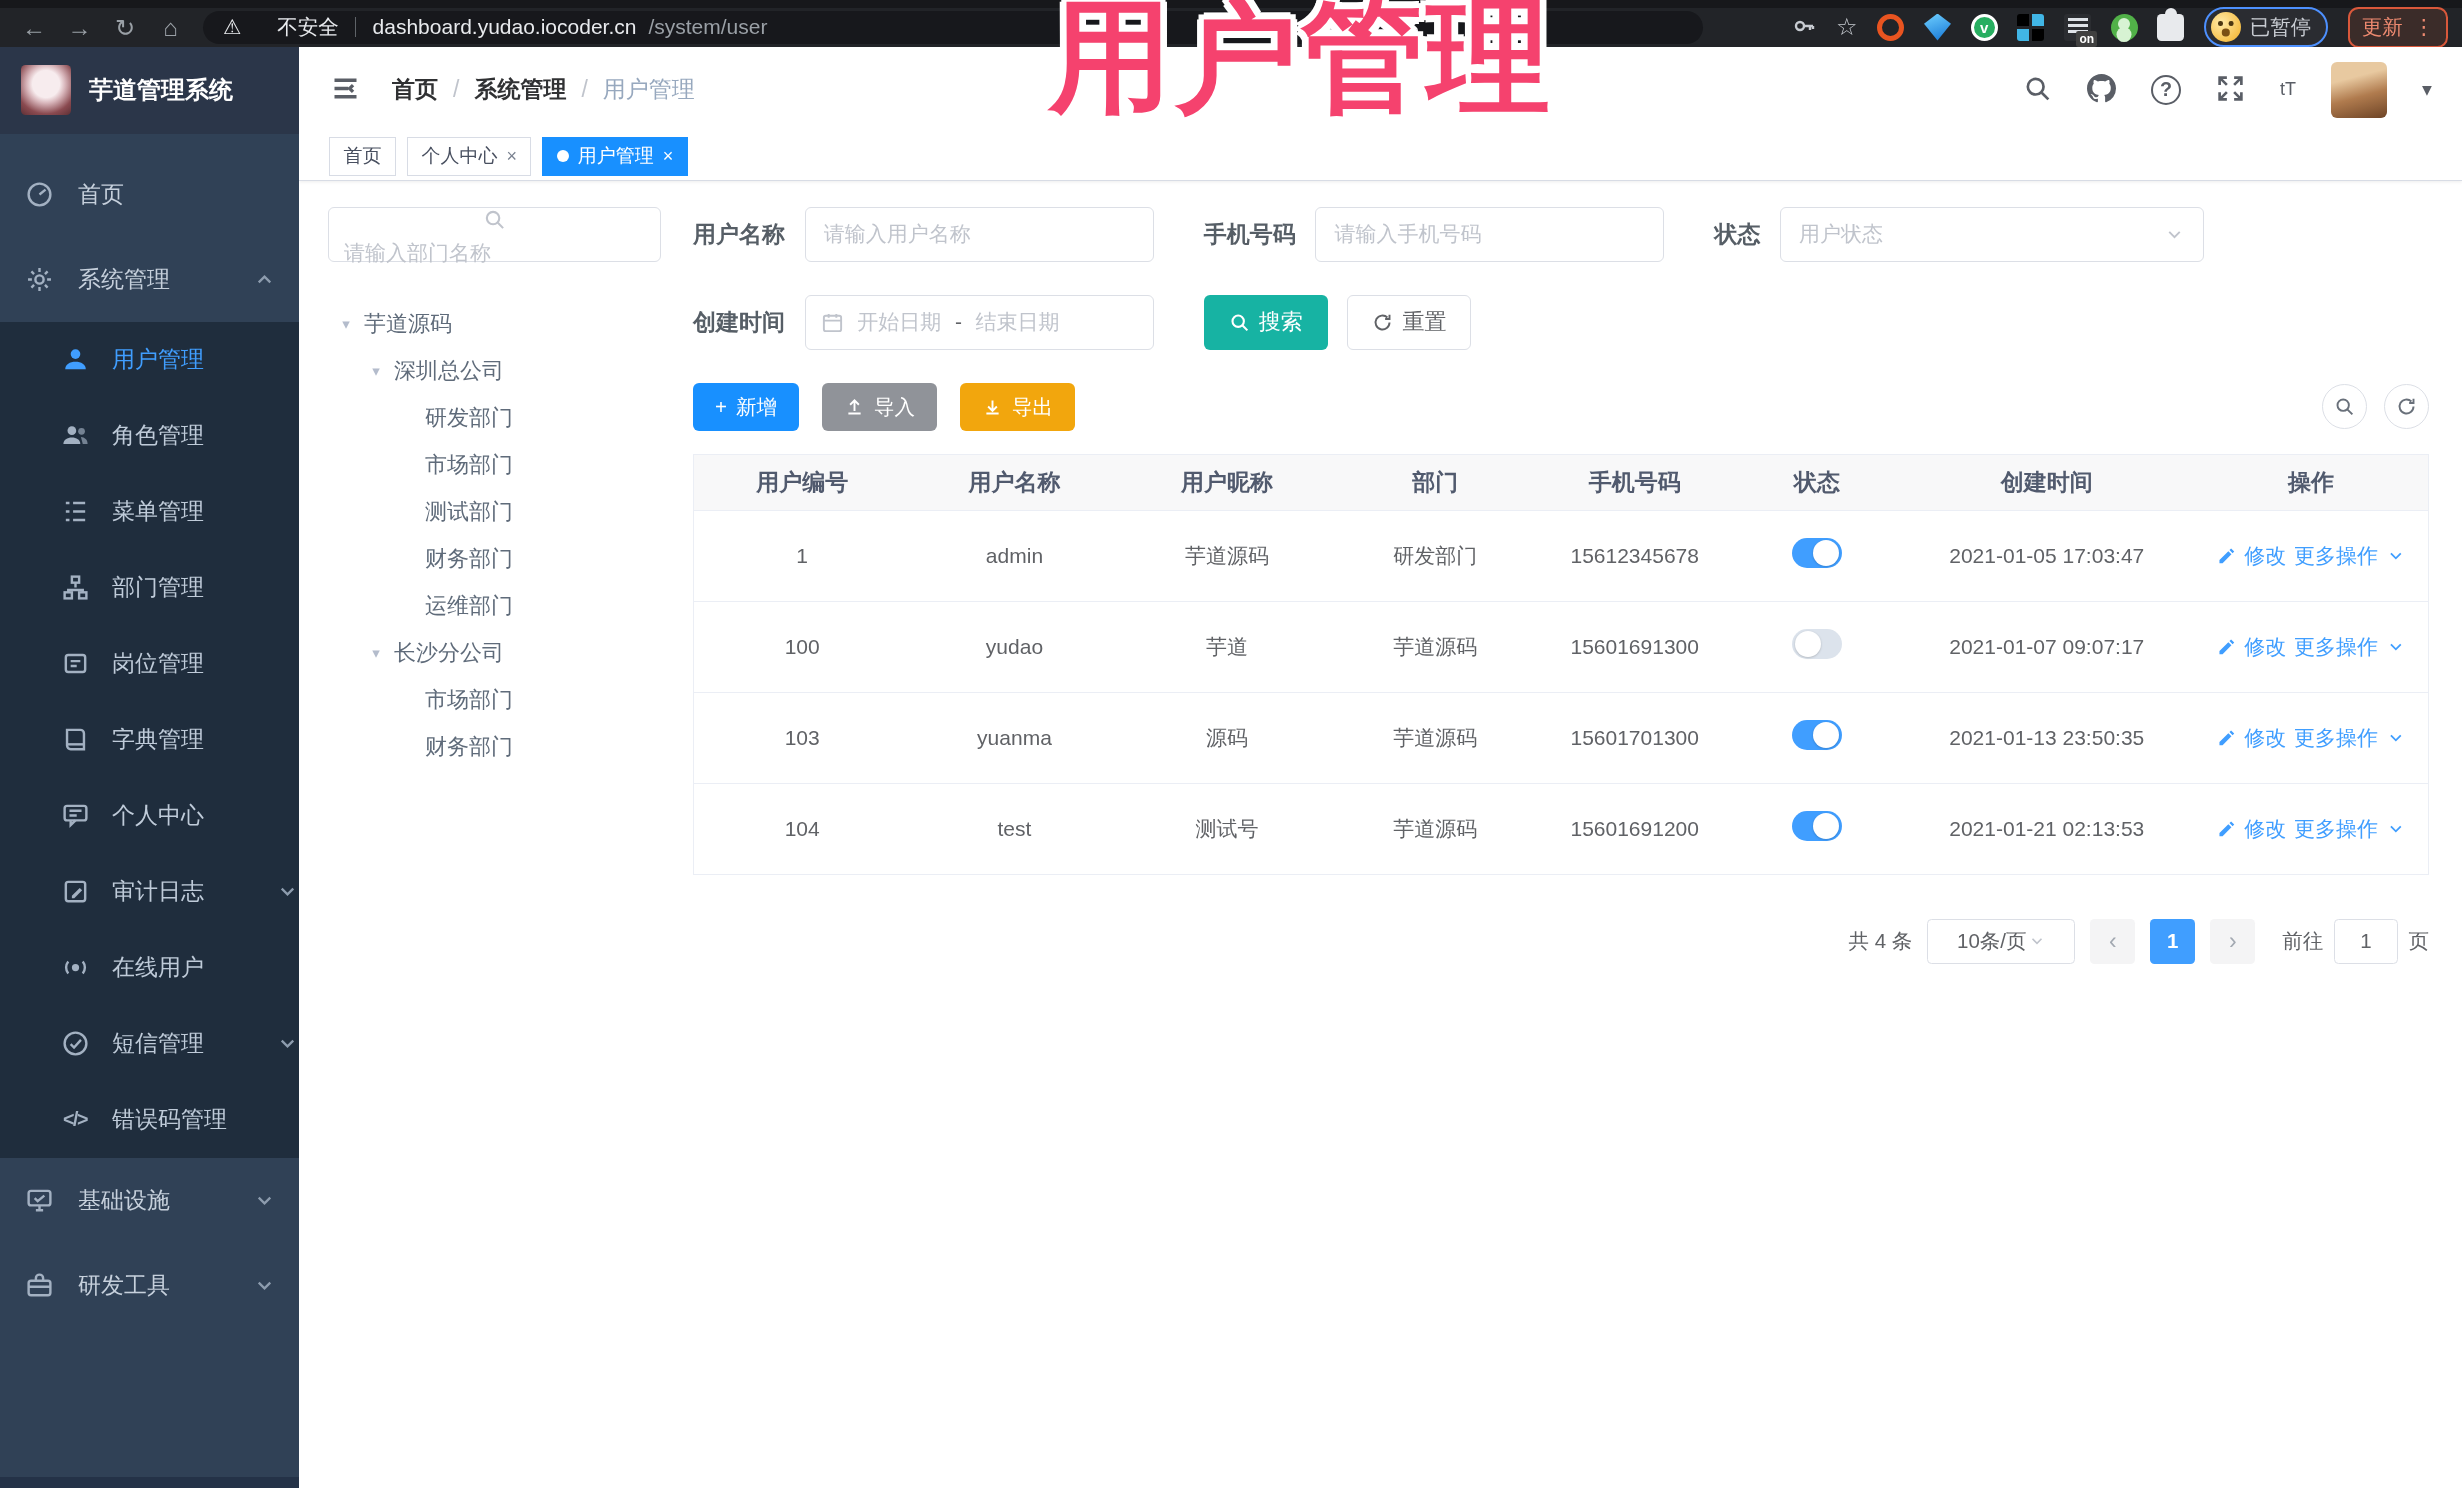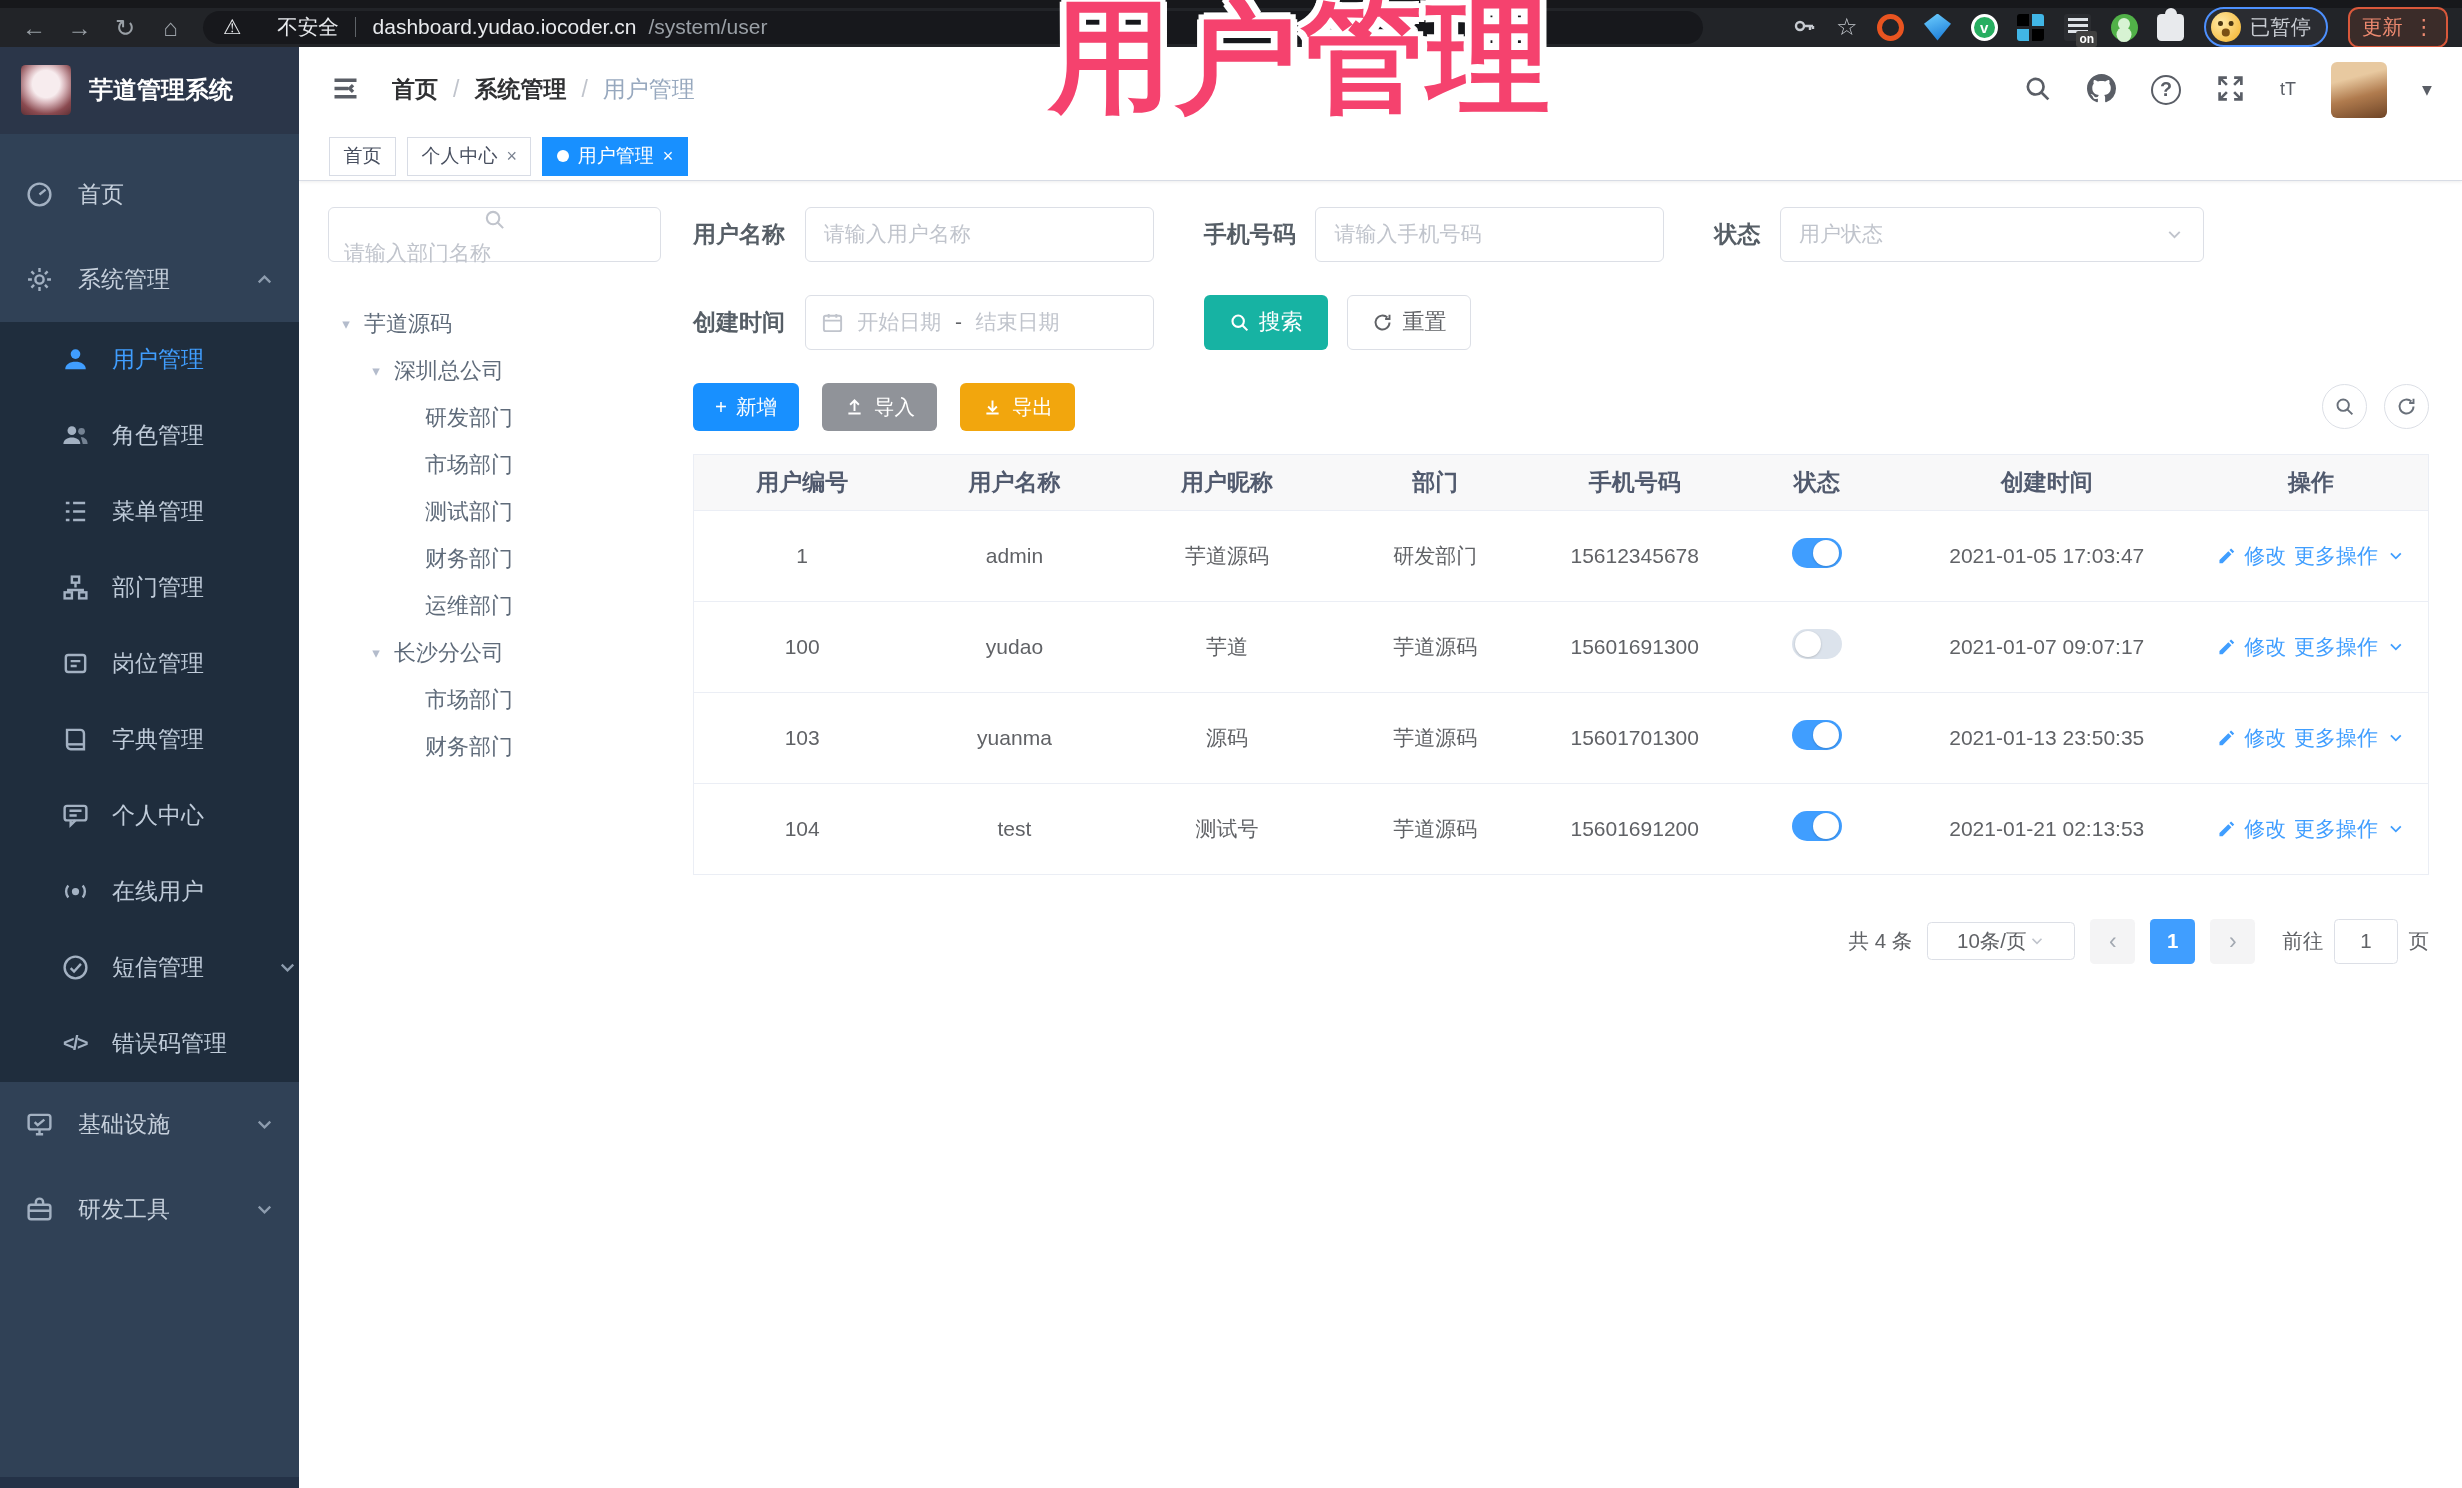"审计日志" div.sub-item { html: none -> <div> <span> <svg> <rect></rect> <path></path> </svg> </span> <span>审计日志</span> <span> <svg> <polyline></polyline> </svg> </span> </div> }
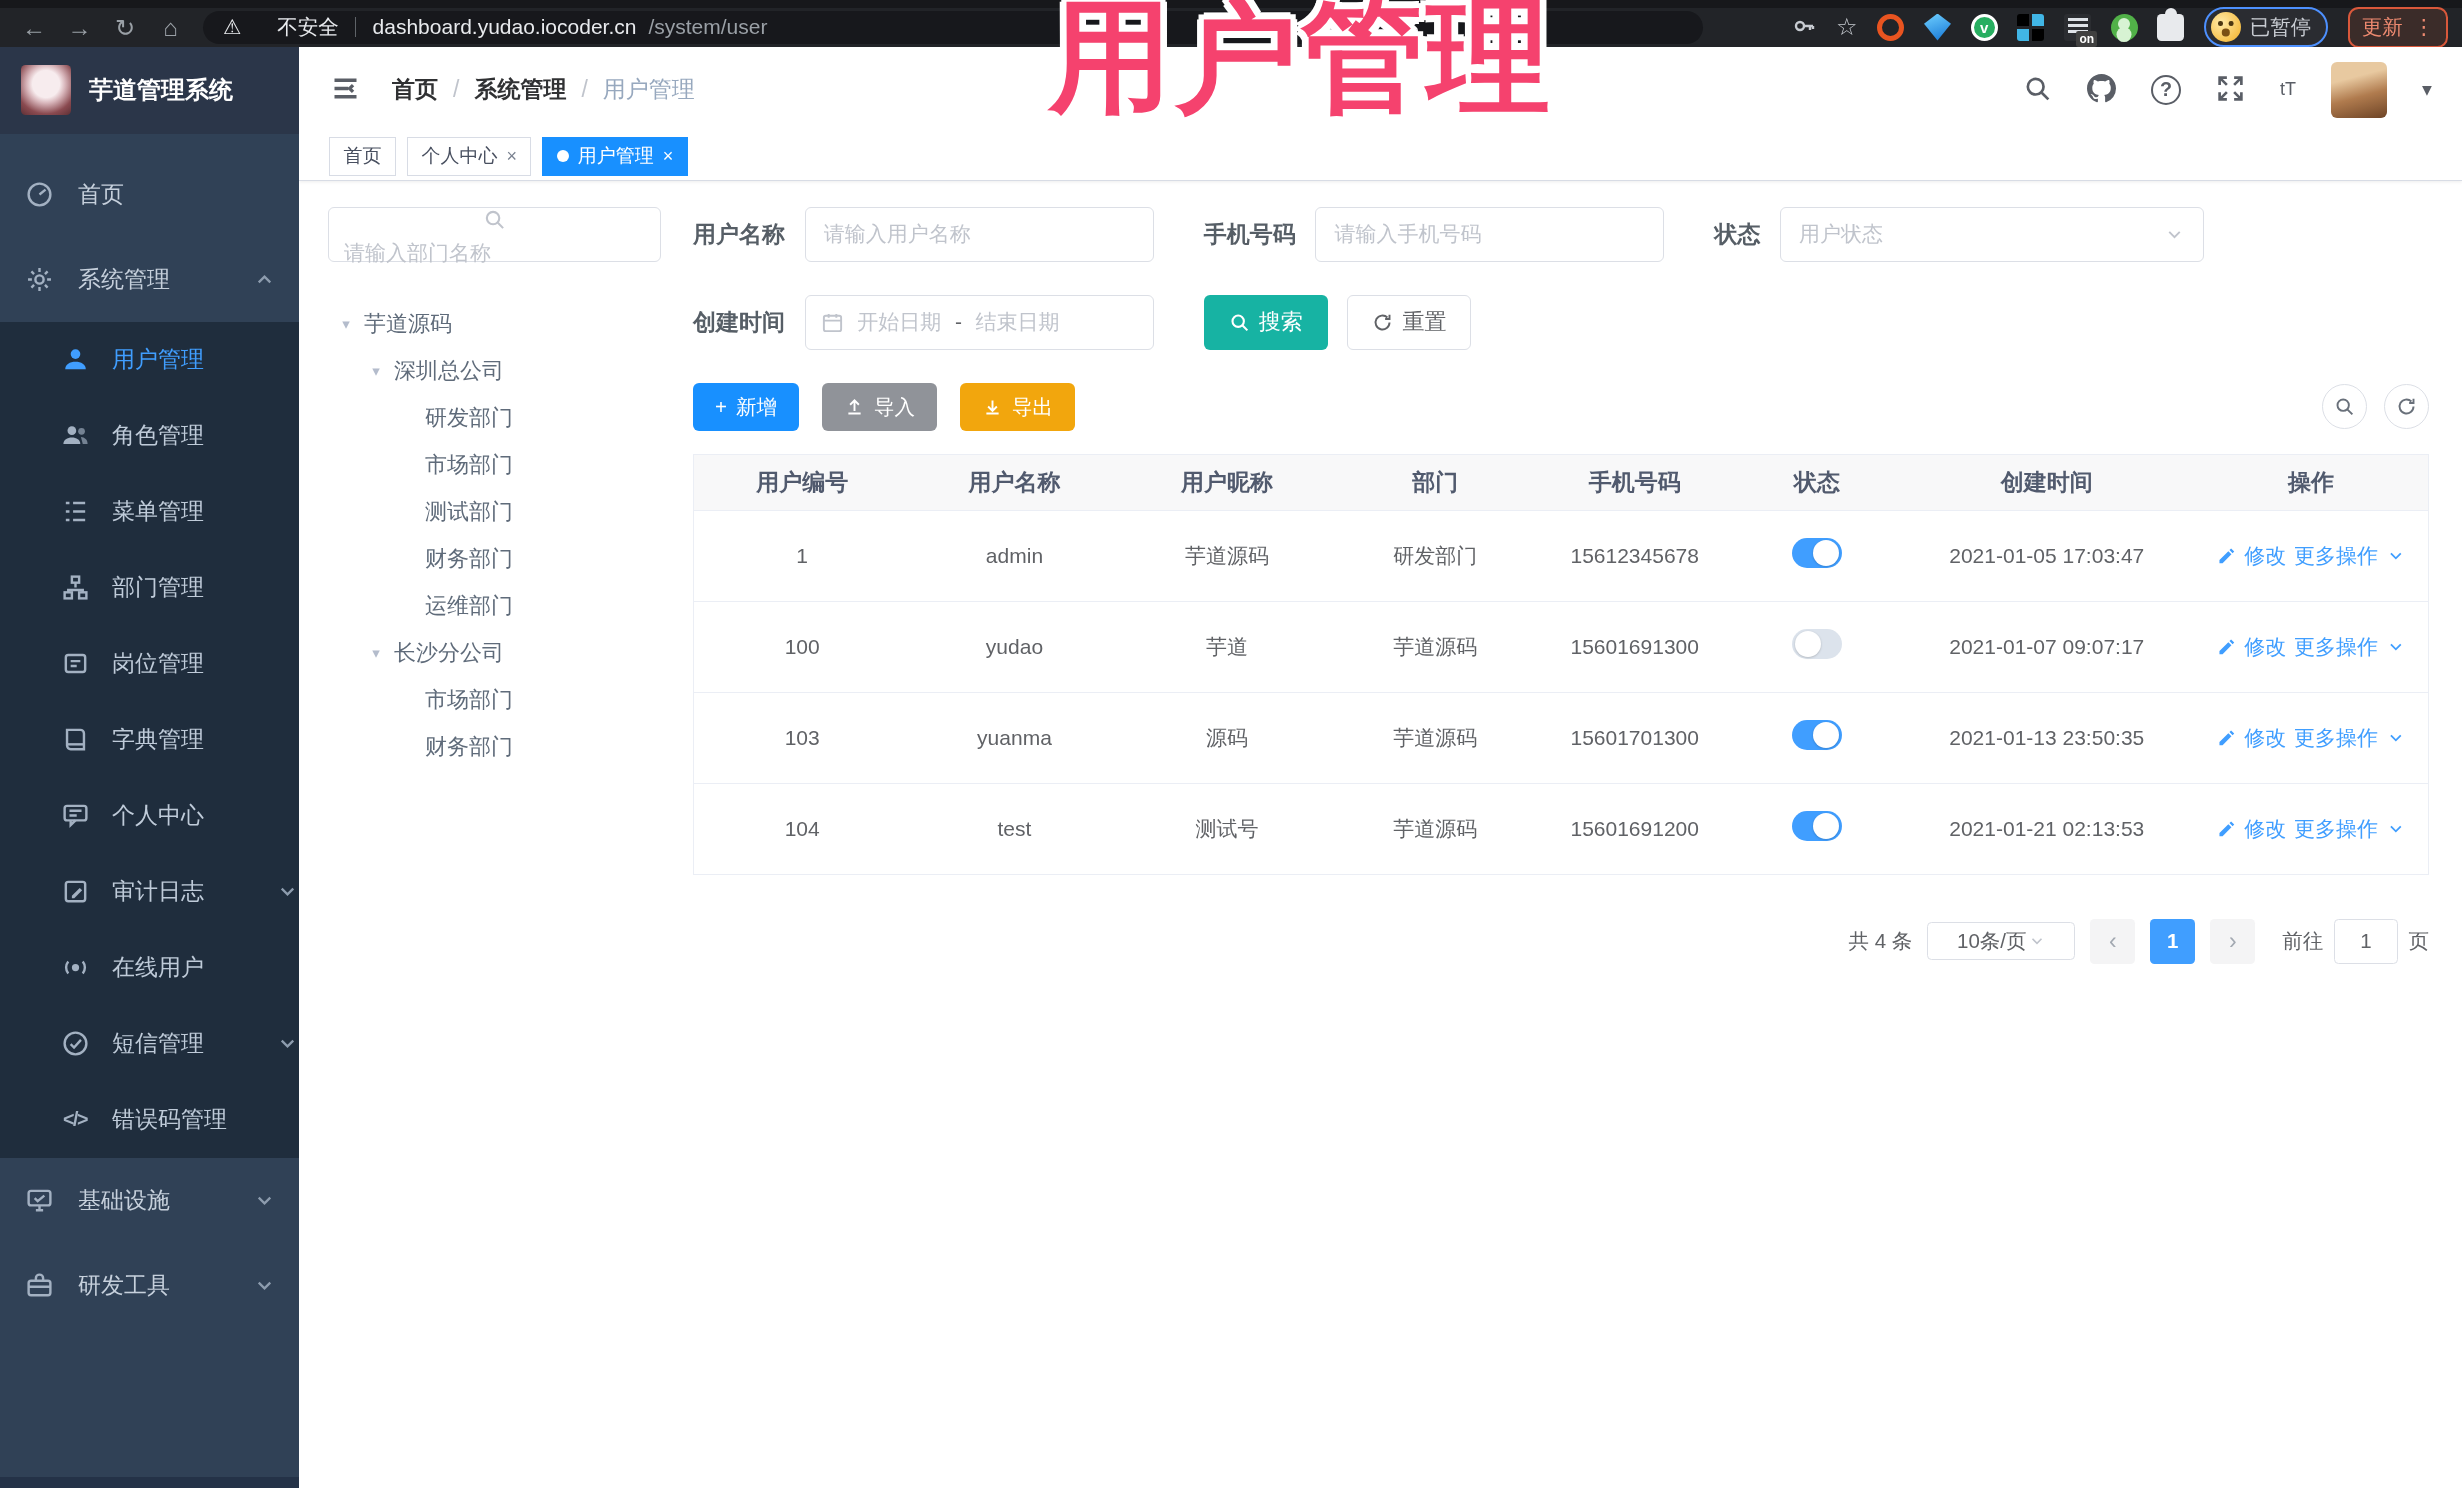"10条/页" .psize { height: 38px -> 45px }
